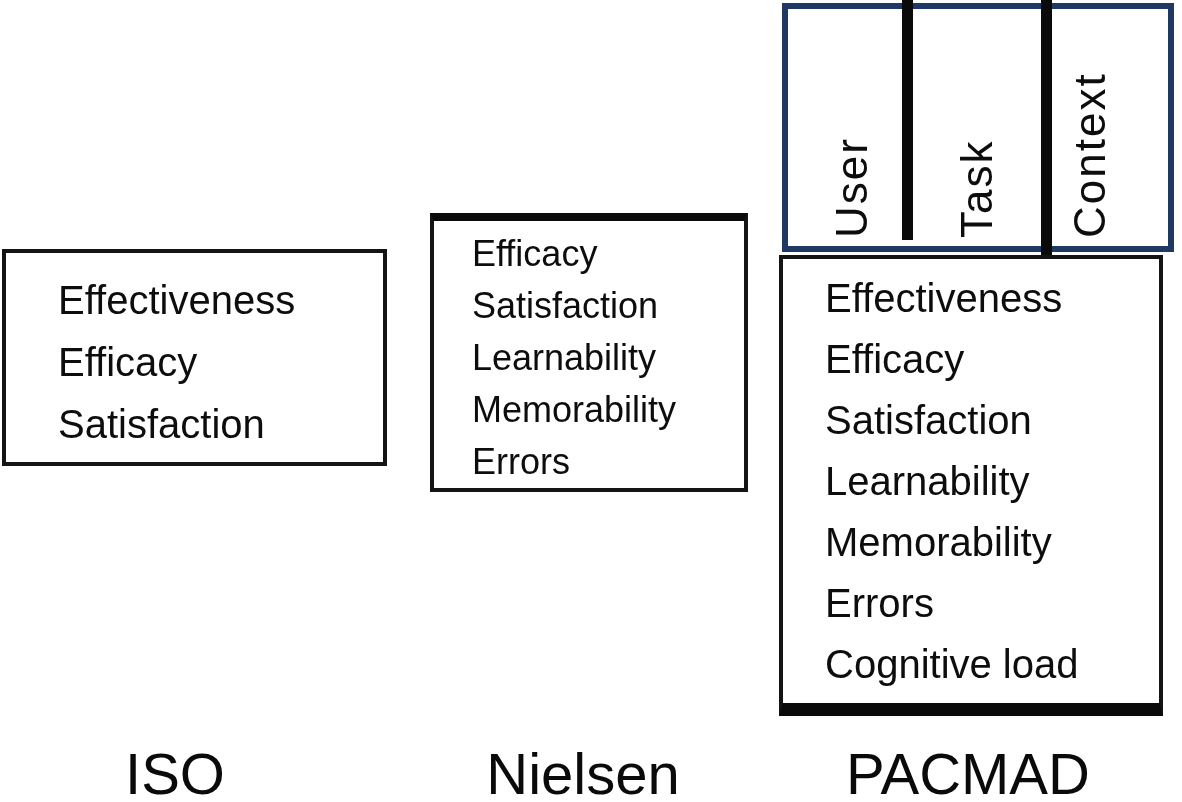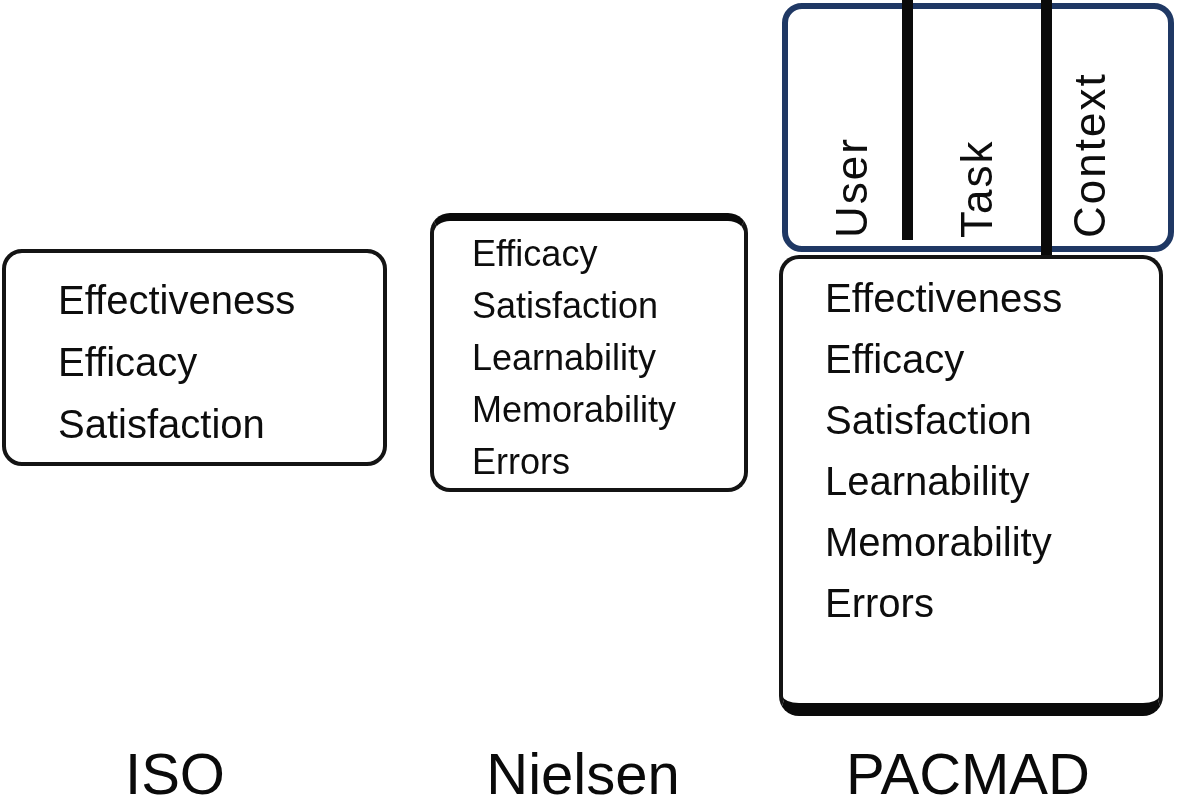"Efficacy" .box { border-radius: 20px -> none }
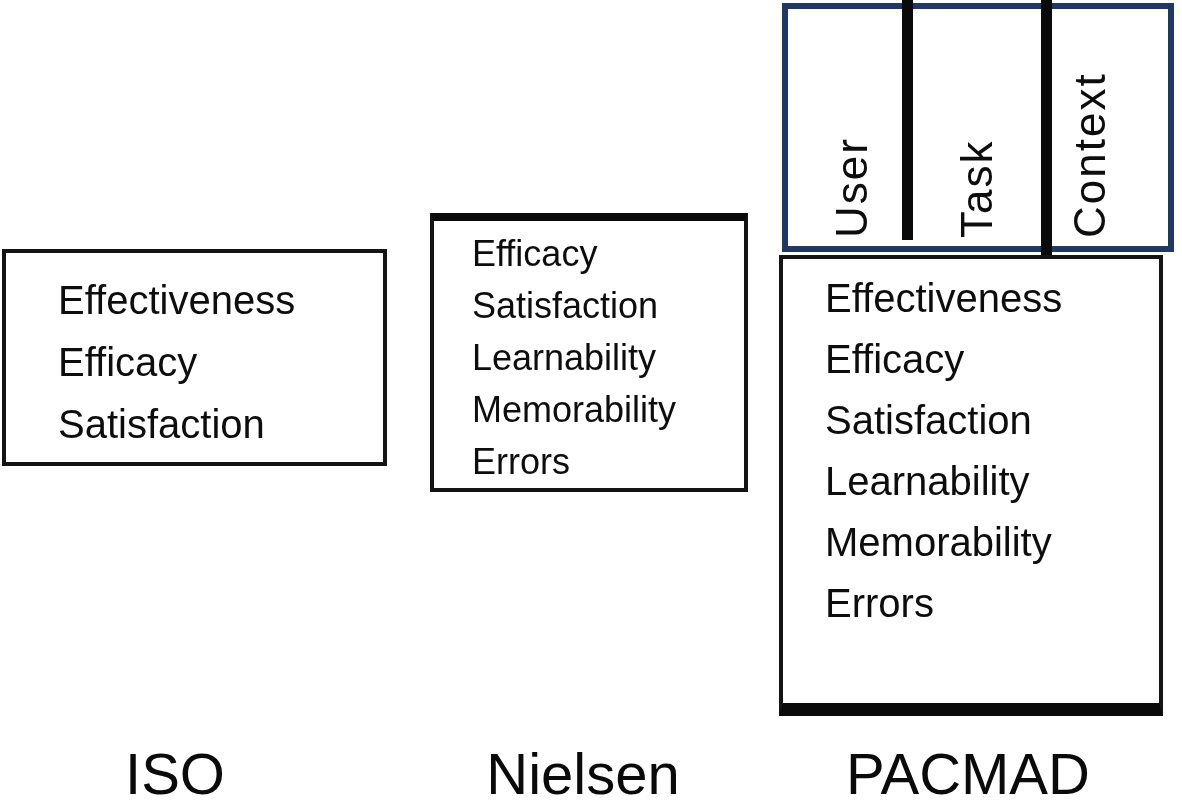"Cognitive load" div.attr-line { html: none -> <div>Cognitive load</div> }
